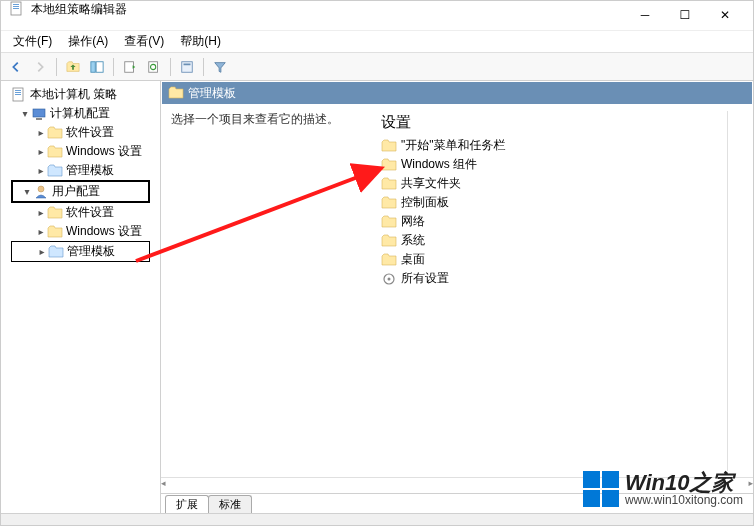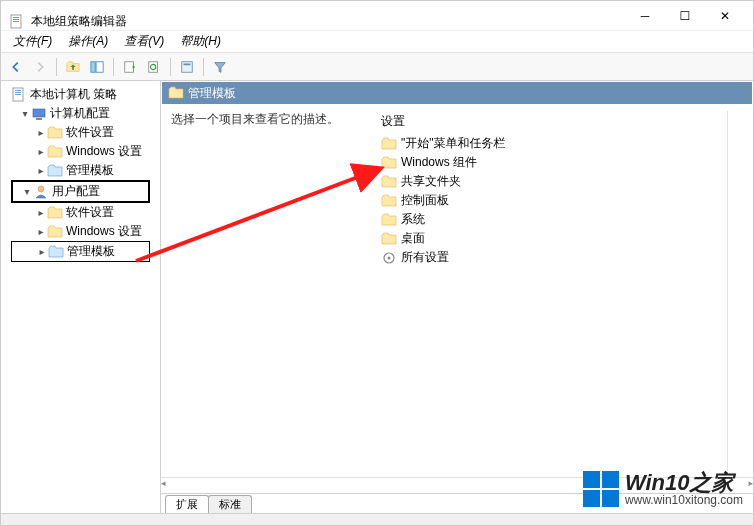"本地组策略编辑器" .titlebar { align-items: flex-end -> flex-start }
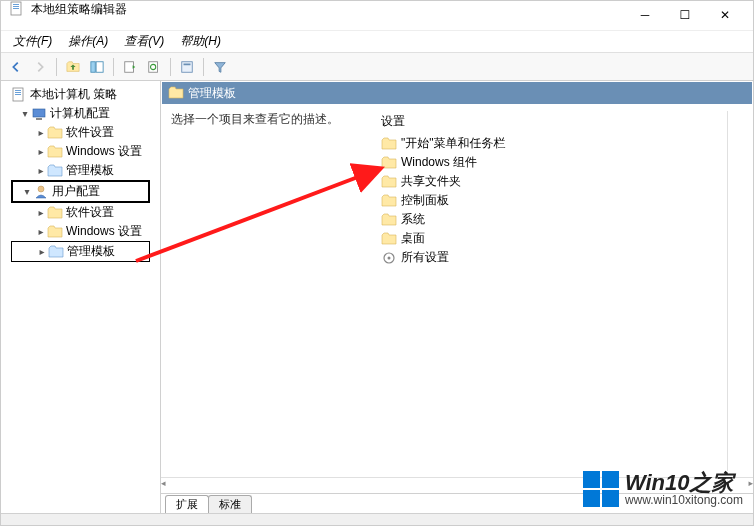"文件(F)" .menubar { font-style: italic -> none }
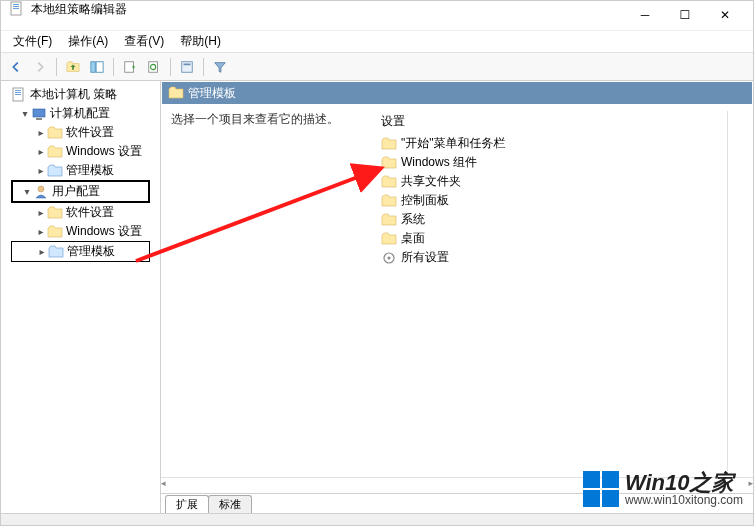"设置" .list-hdr { font-size: 12px -> 15px }
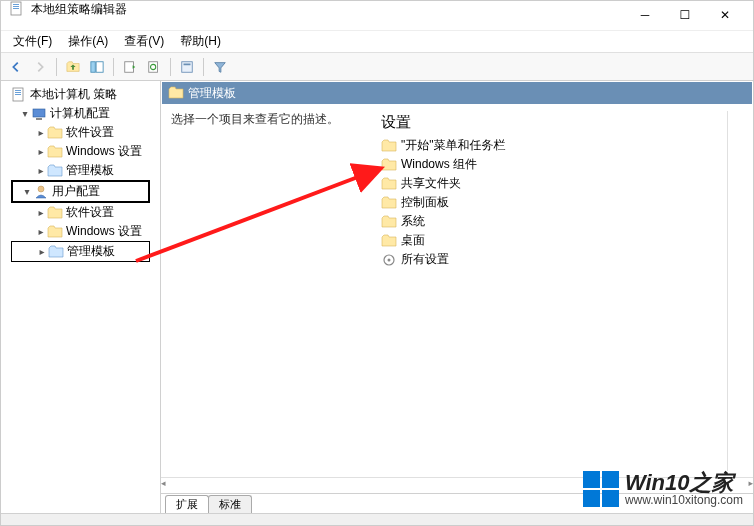"网络" div.list-item { html: none -> <div> <svg> <use></use> </svg> <span>网络</span> </div> }
